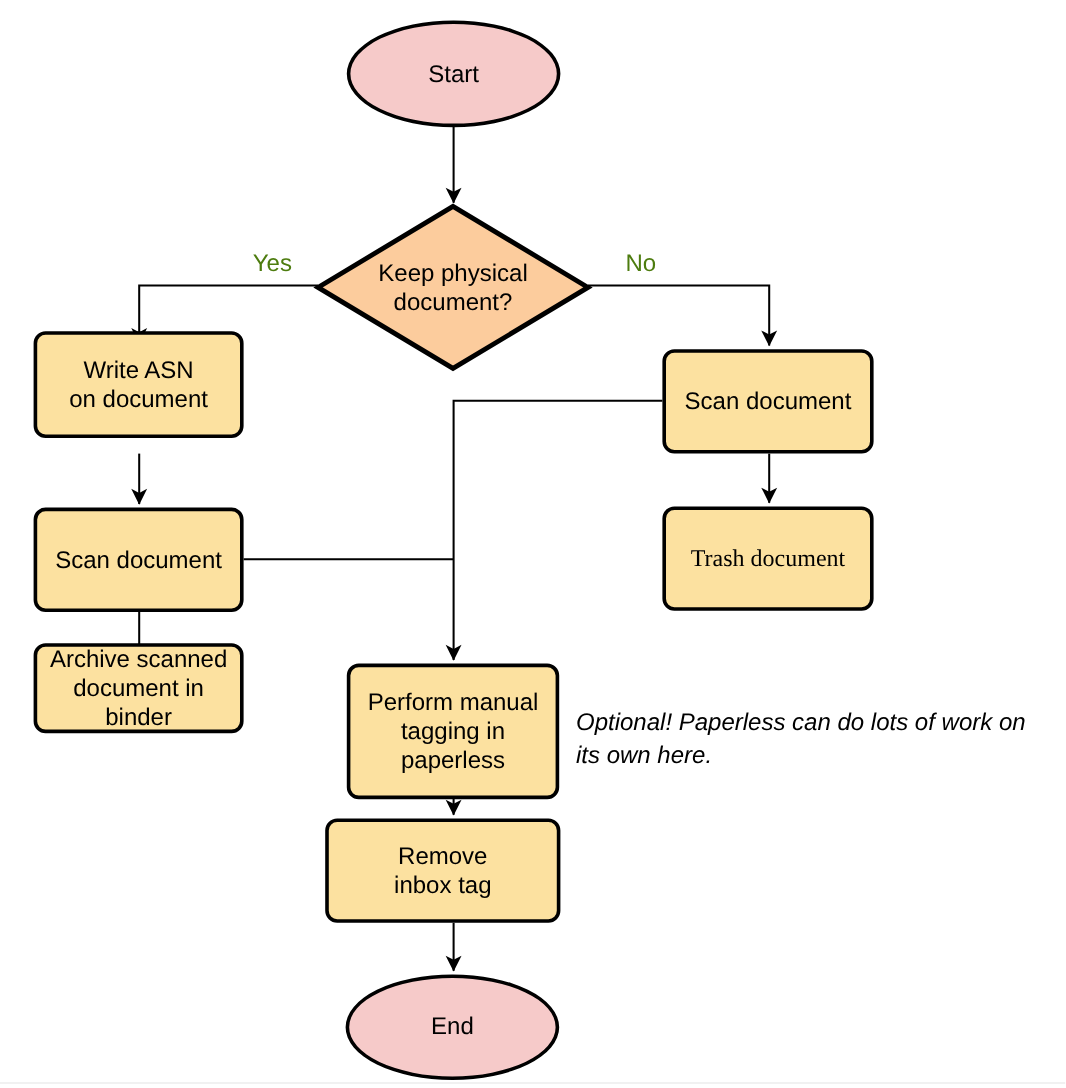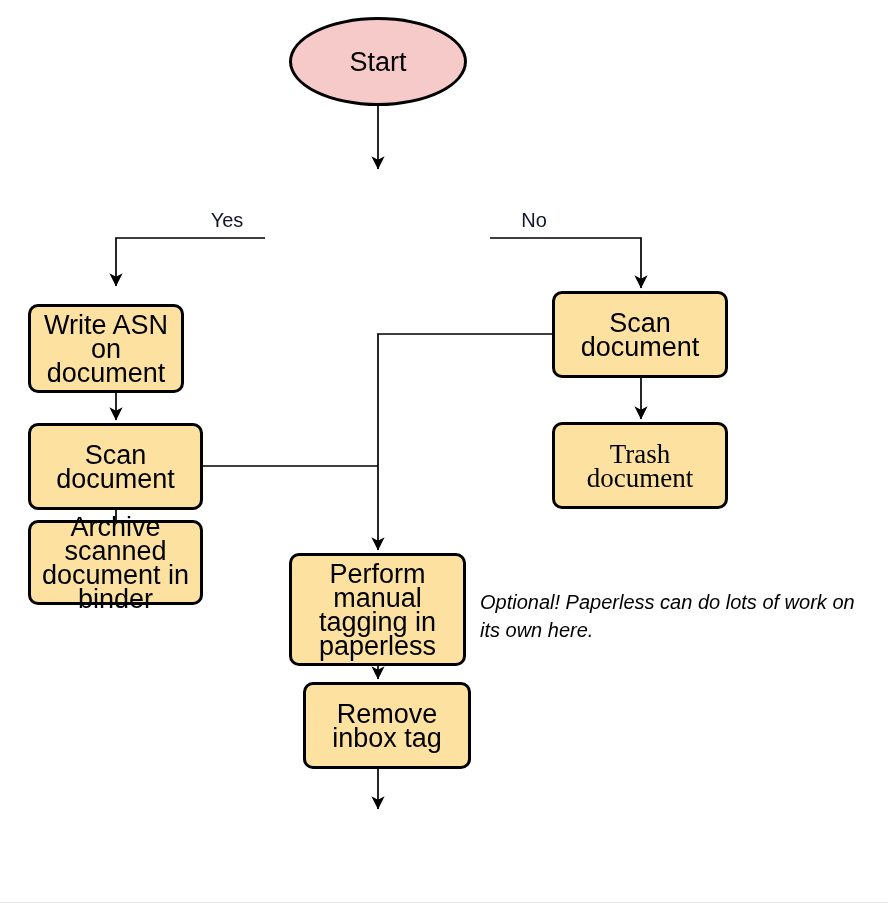"Start" .node { font-size: 27px -> 20px }
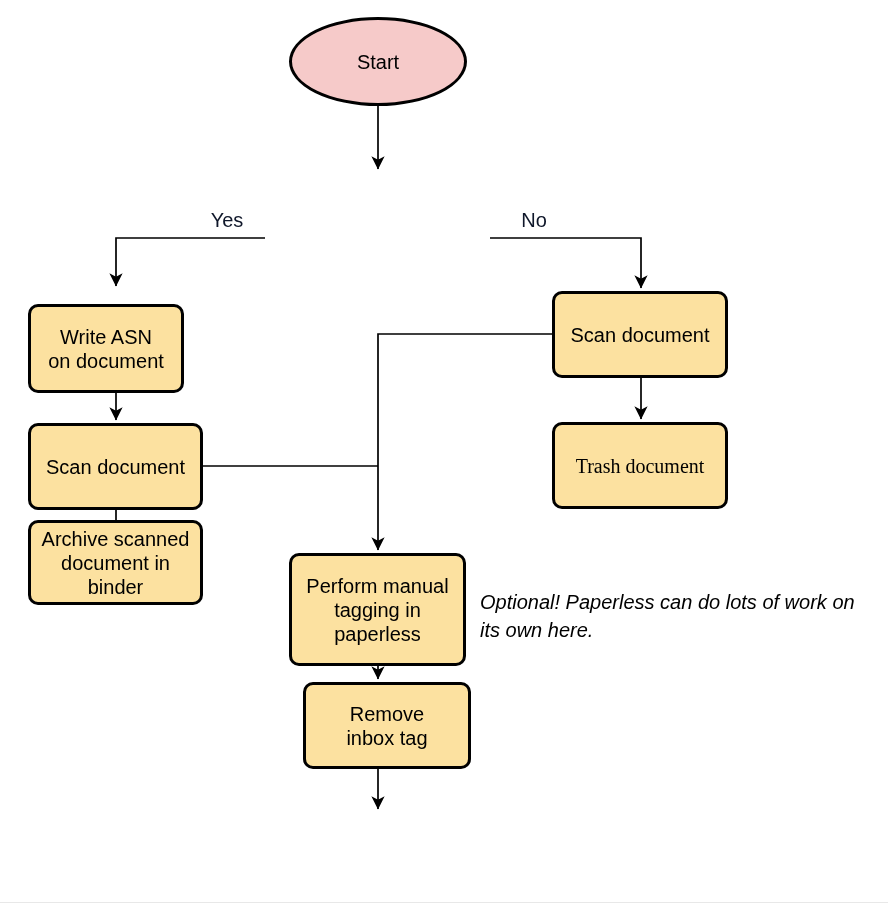"Yes" .edge-label { color: #0f172a -> #4d7c0f }
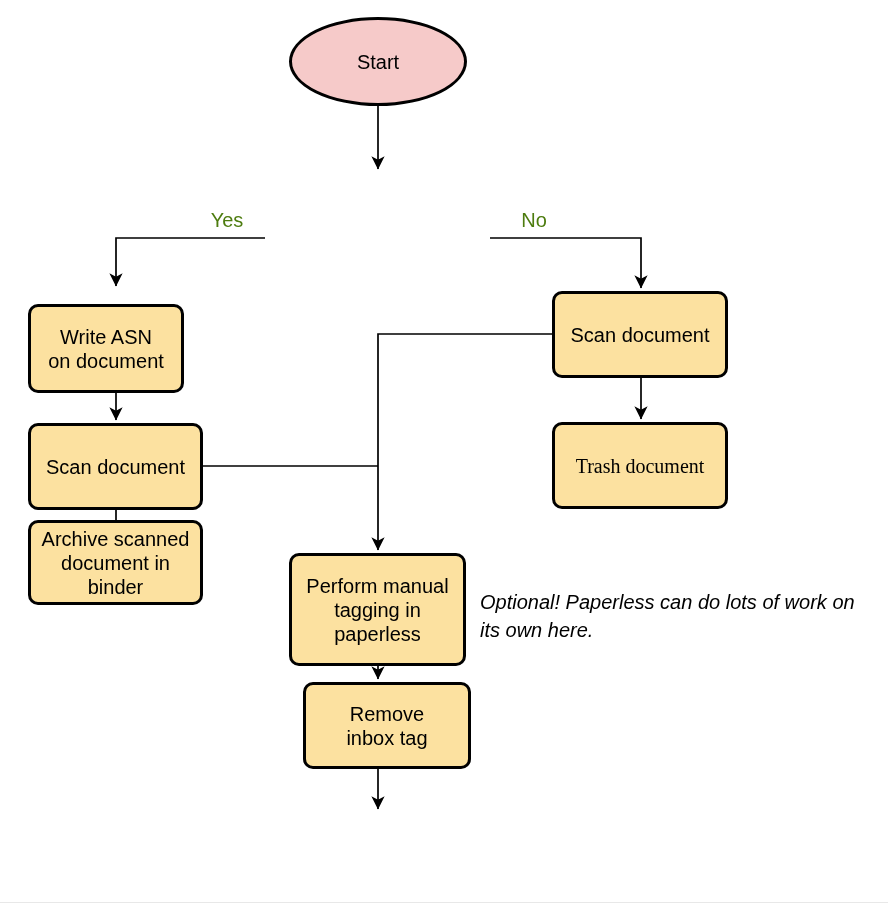"Keep physical" div.decision-wrap { html: none -> <div> <svg> <polygon></polygon> </svg> <div>Keep physical document?</div> </div> }
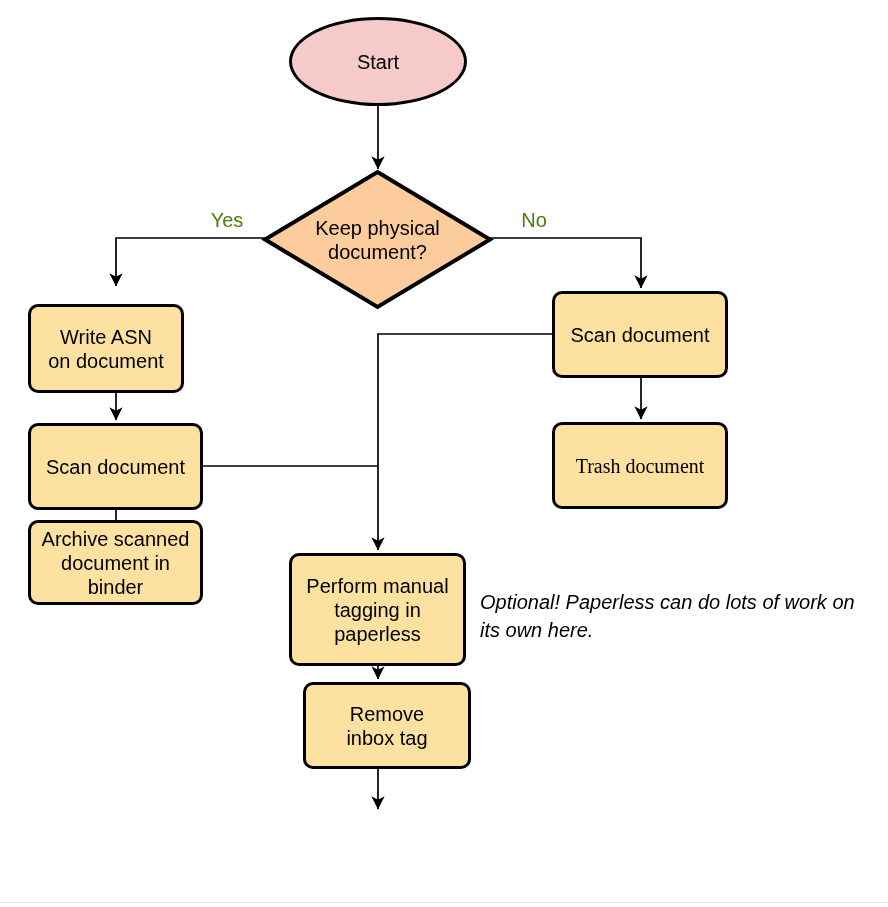"Write ASN" .n-write-asn { top: 304px -> 276px; width: 156px -> 175px }
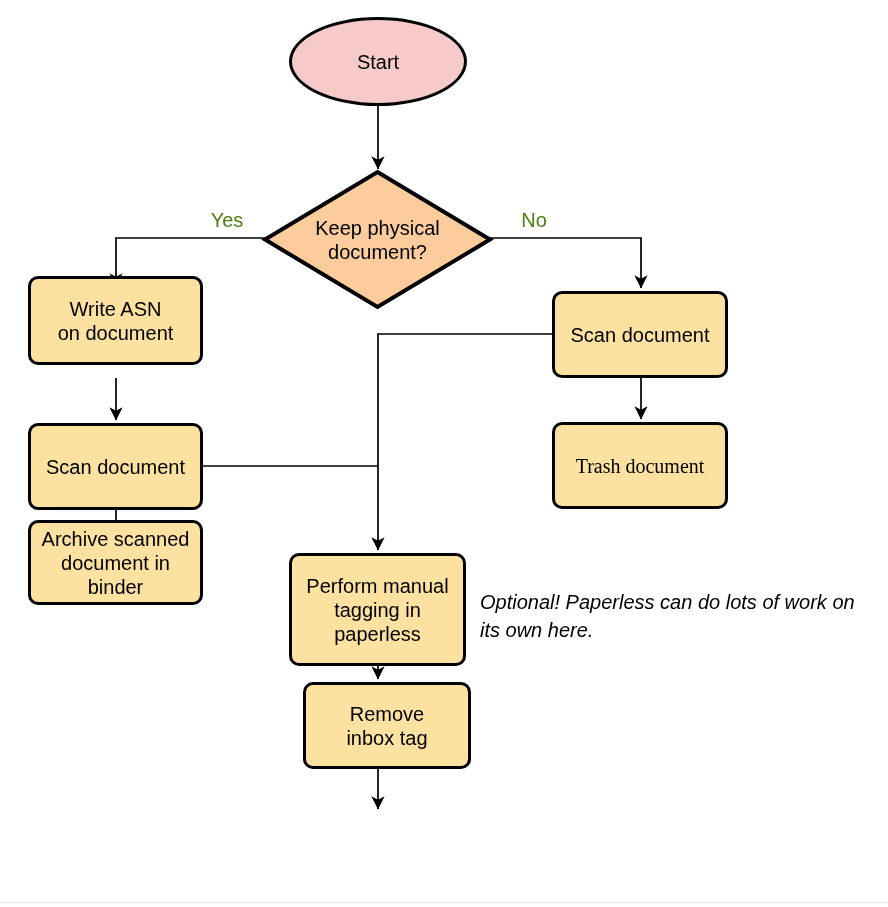"Archive scanned" .n-archive { height: 85px -> 75px; top: 520px -> 536px }
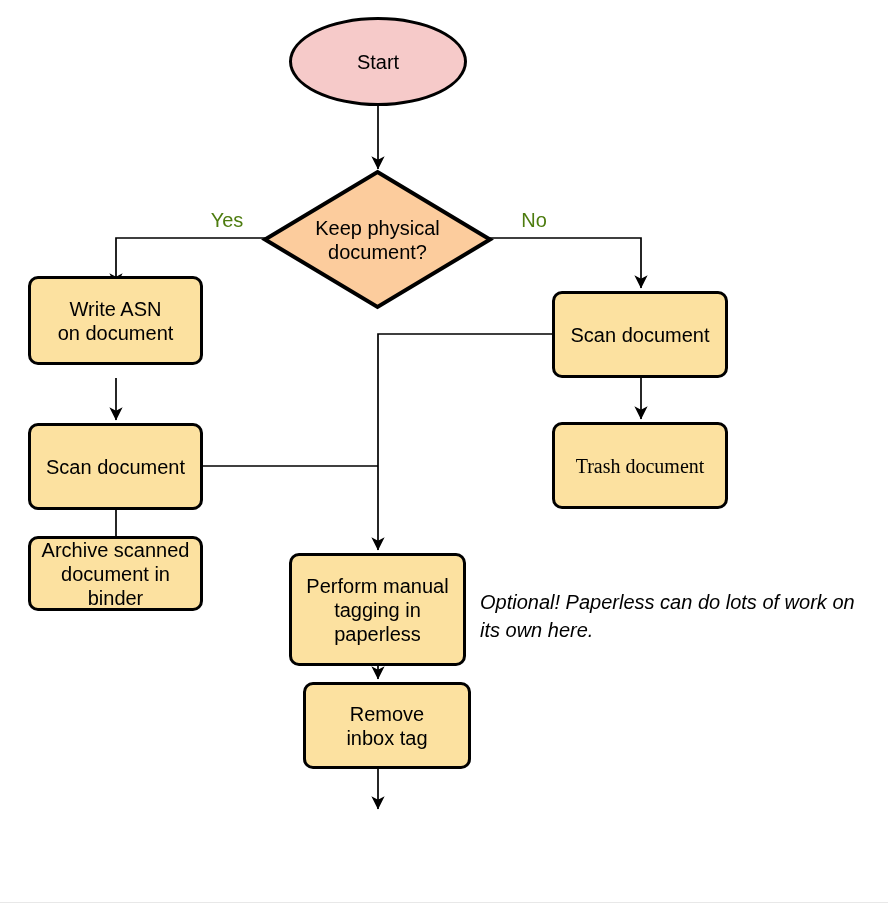"Remove" .n-remove { left: 303px -> 271px; width: 168px -> 196px }
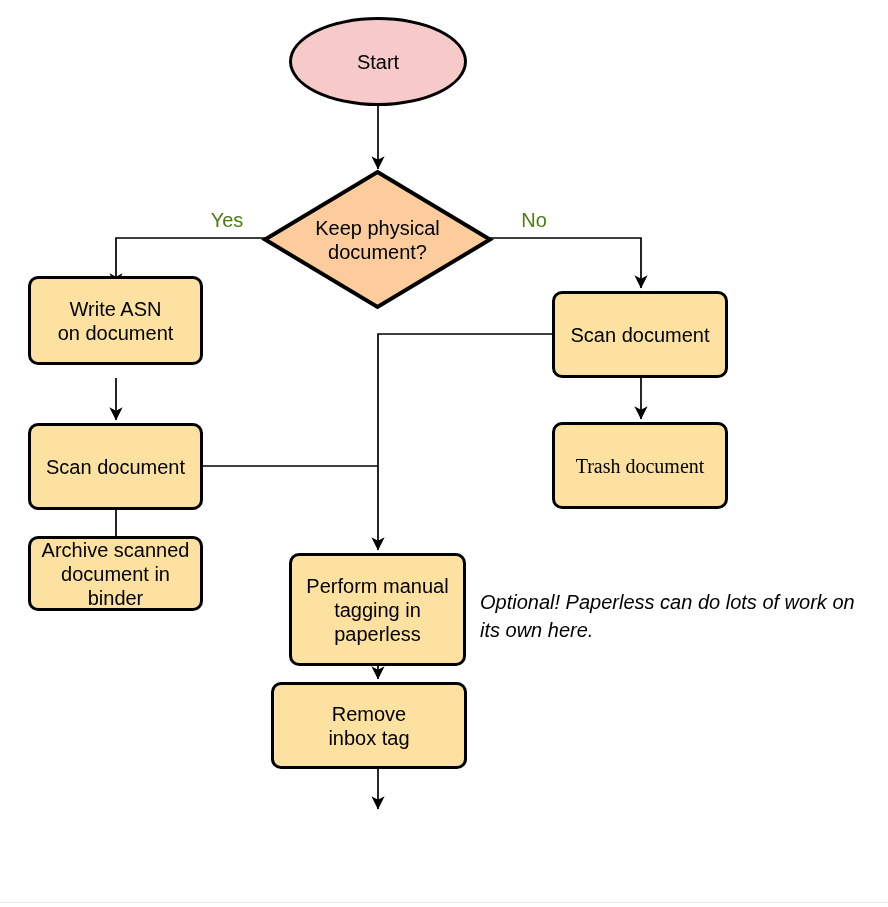"End" div.node { html: none -> <div> <span>End</span> </div> }
